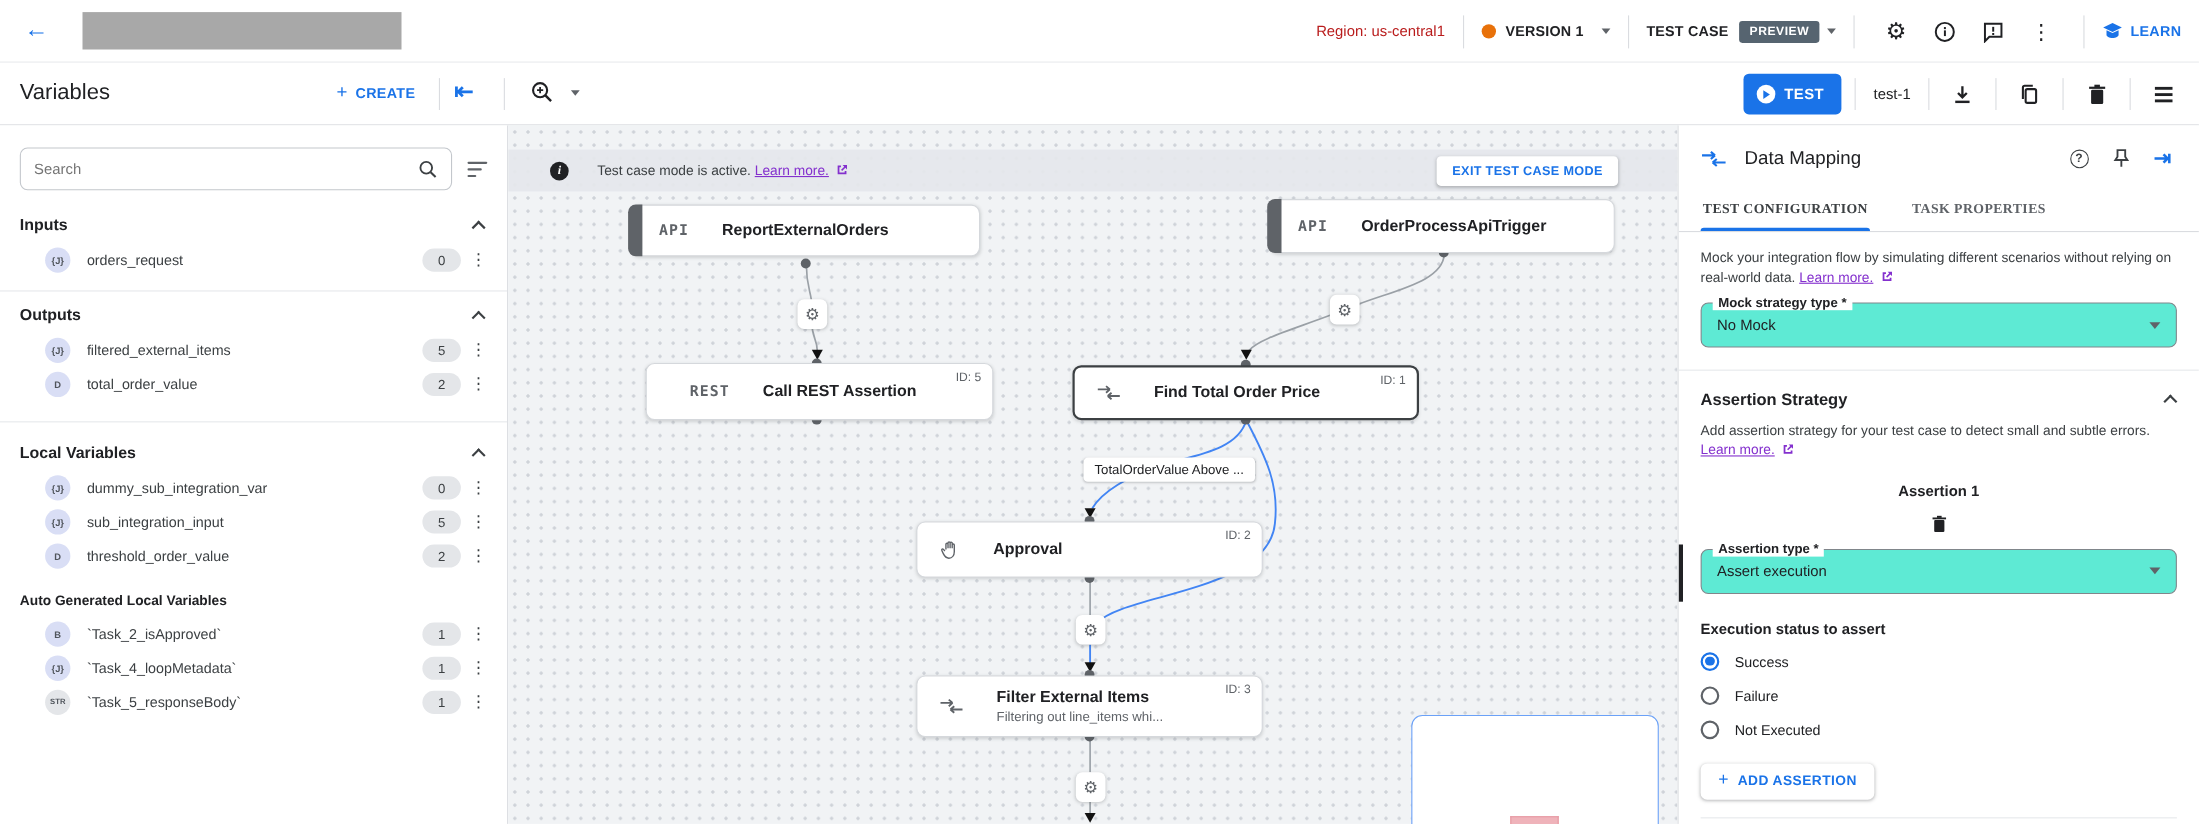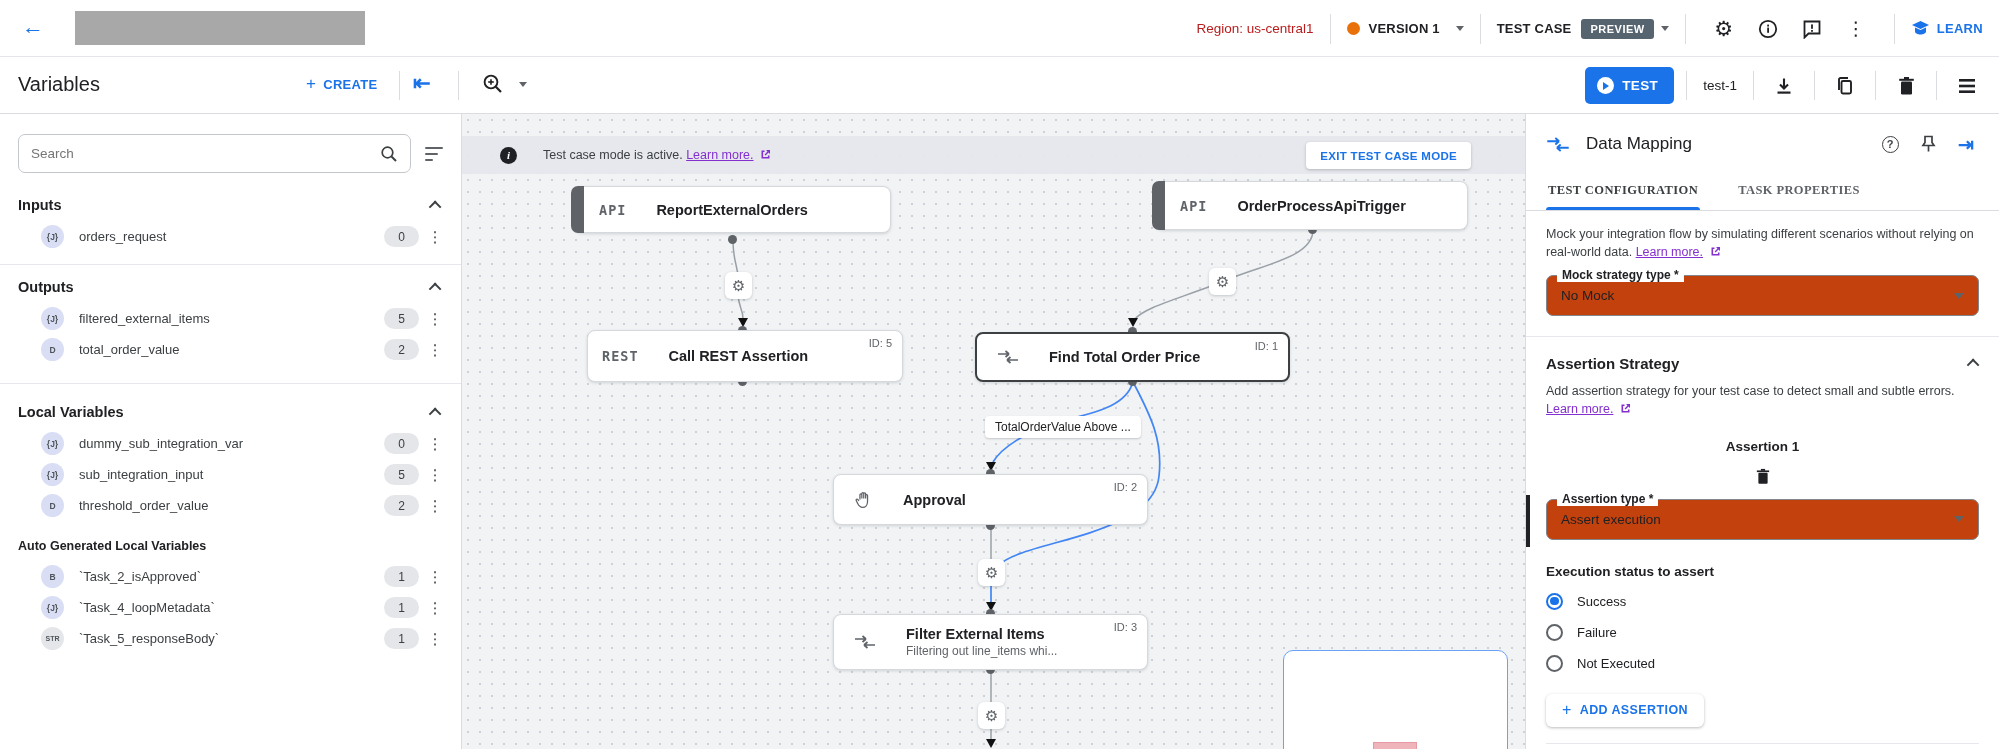"Mock strategy type *" .select-box { background: #c2410c -> #5eead4 }
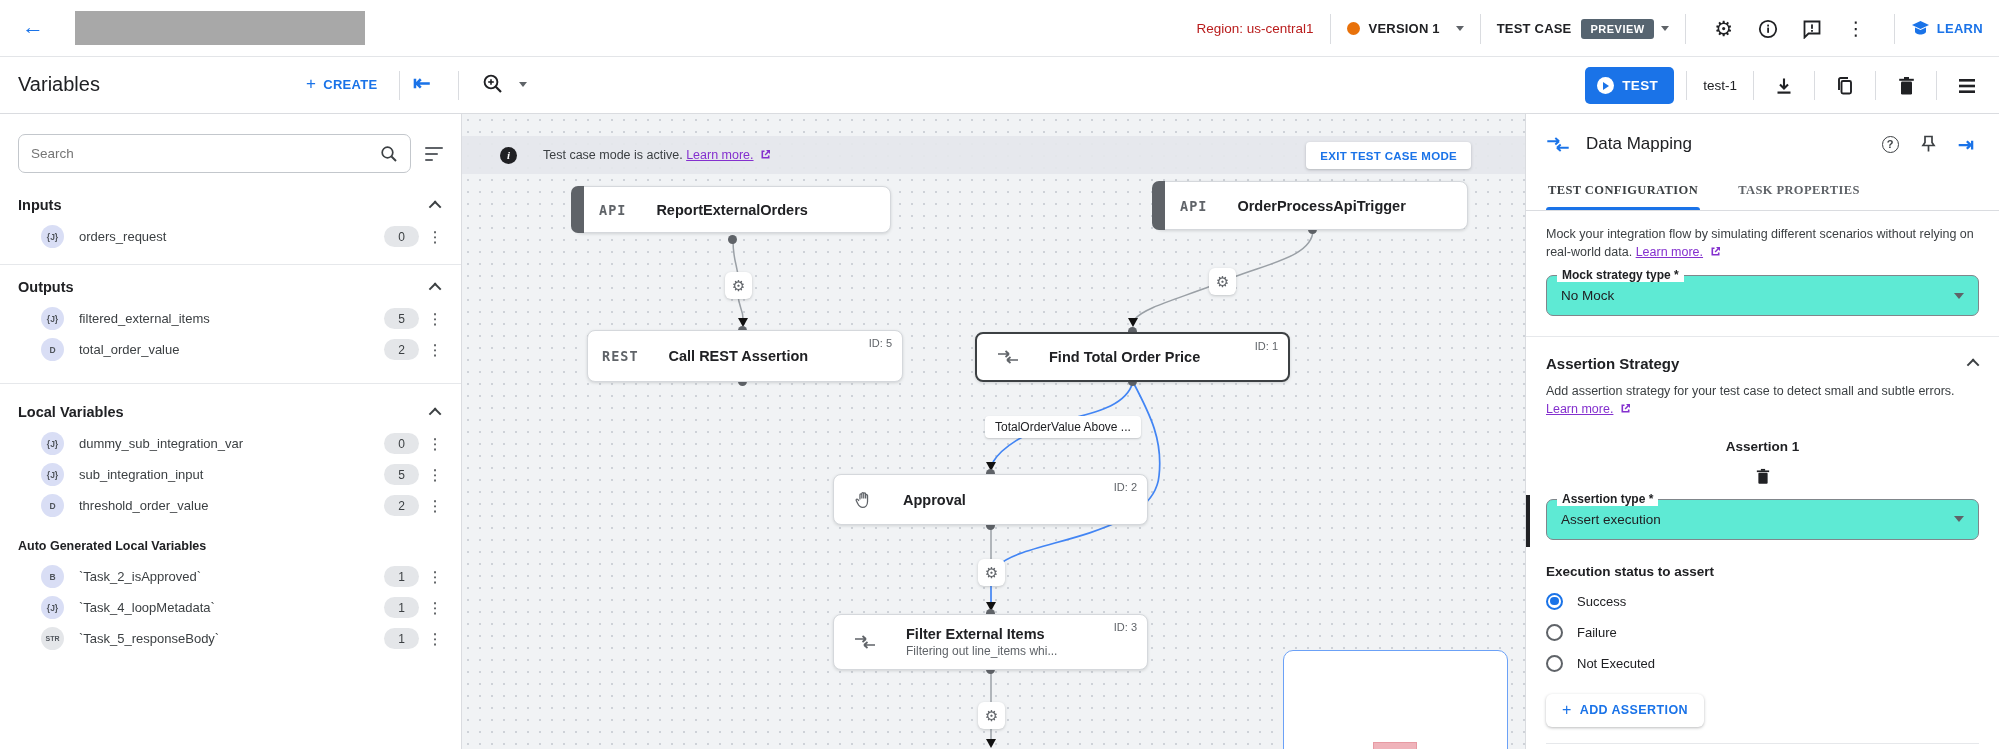"REST" span.node-badge { margin-left: 0 -> 25px }
